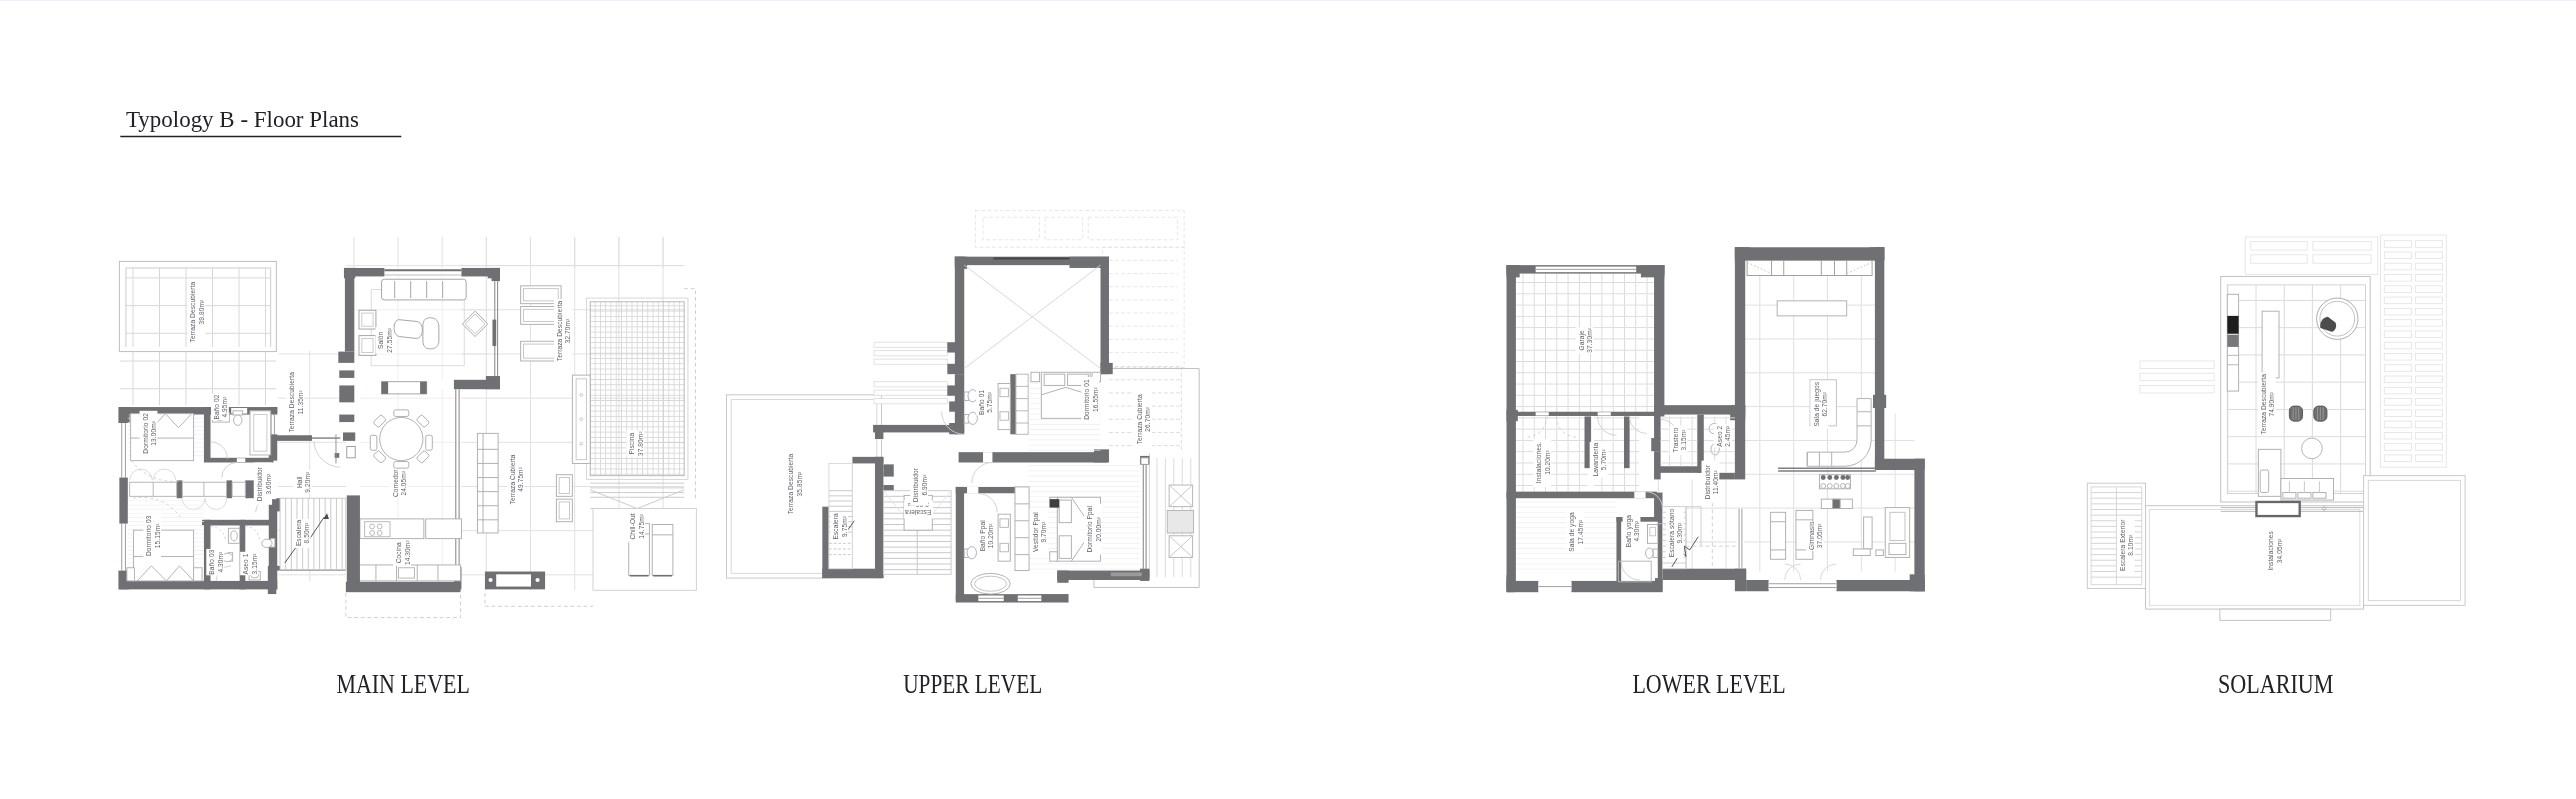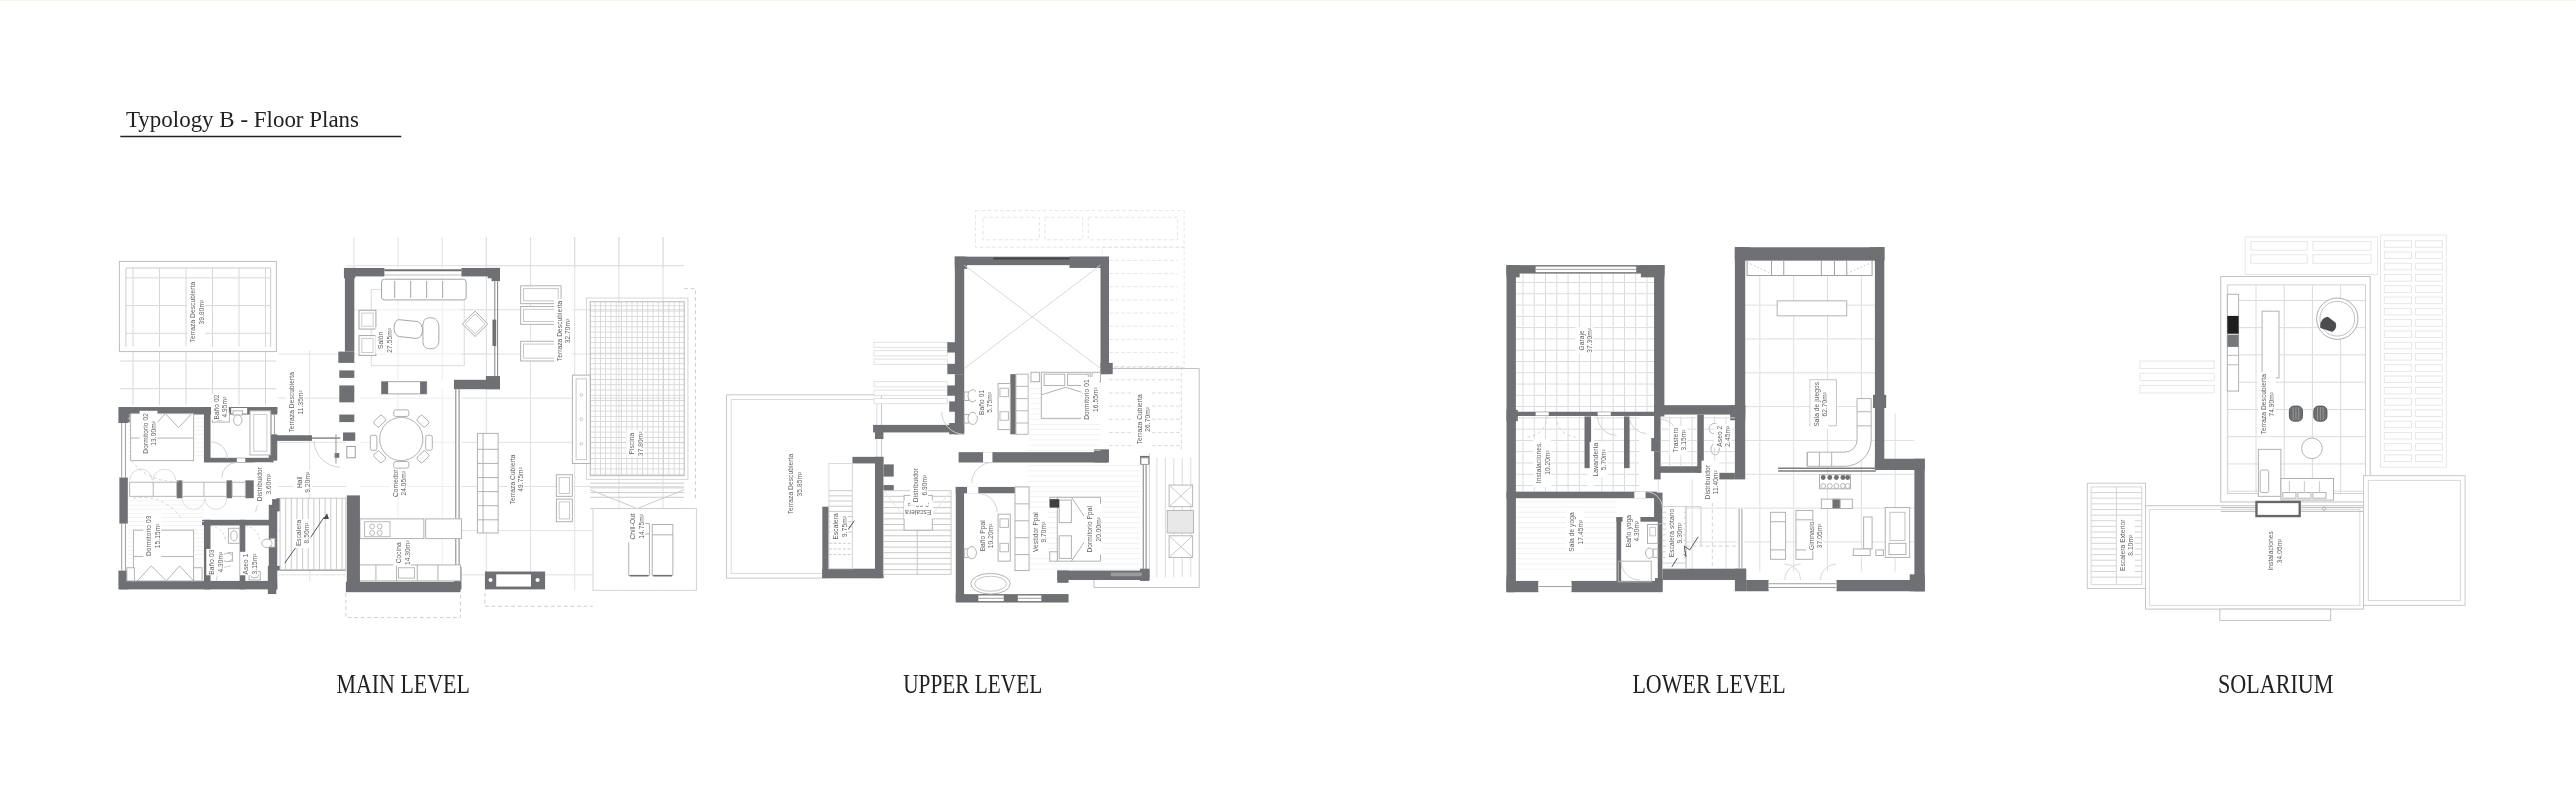"Typology B - Floor Plans" #page { background: #84cc16 -> #8b5cf6 }
